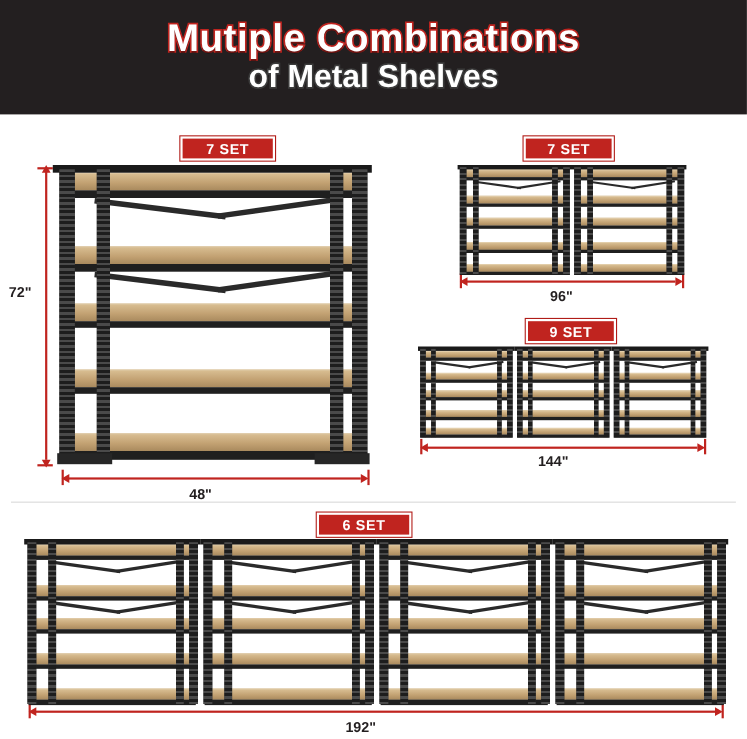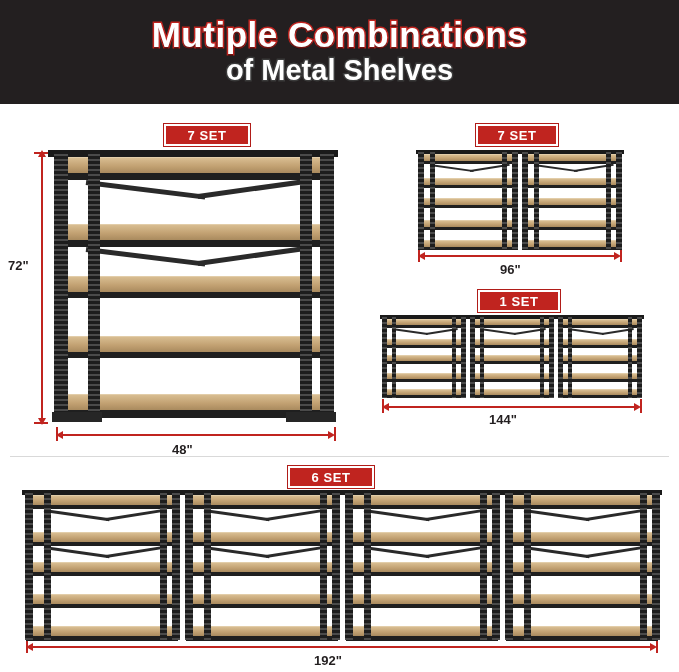"1 SET" span { text: 1 -> 9 }
